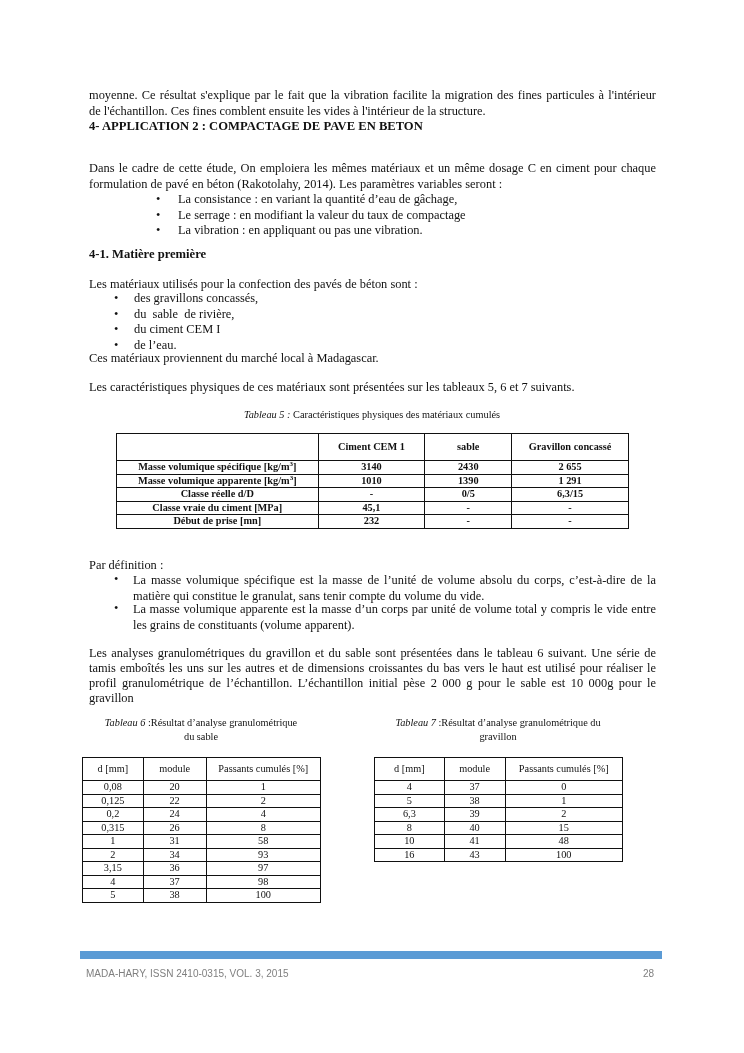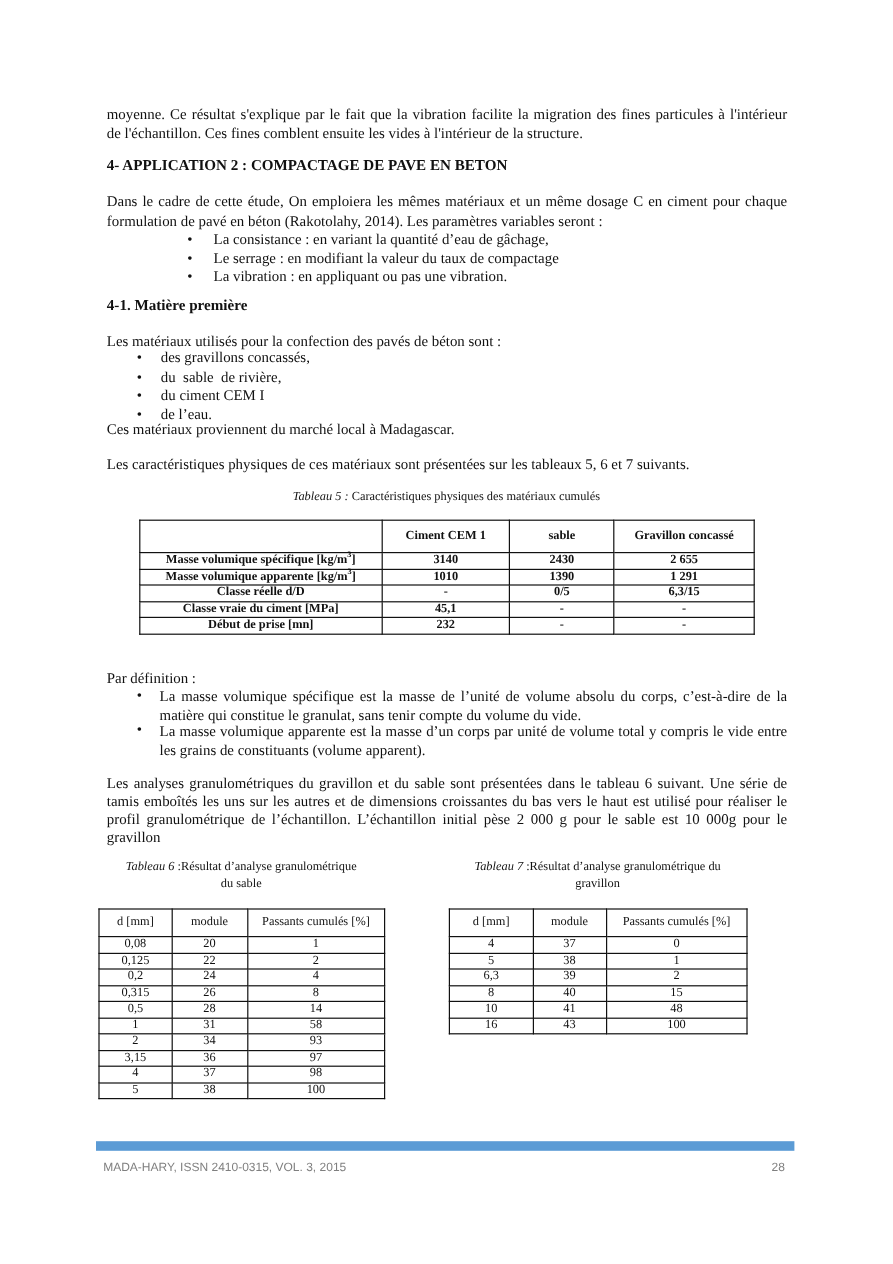"4- APPLICATION 2 : COMPACTAGE" div.heading { top: 131px -> 119px }
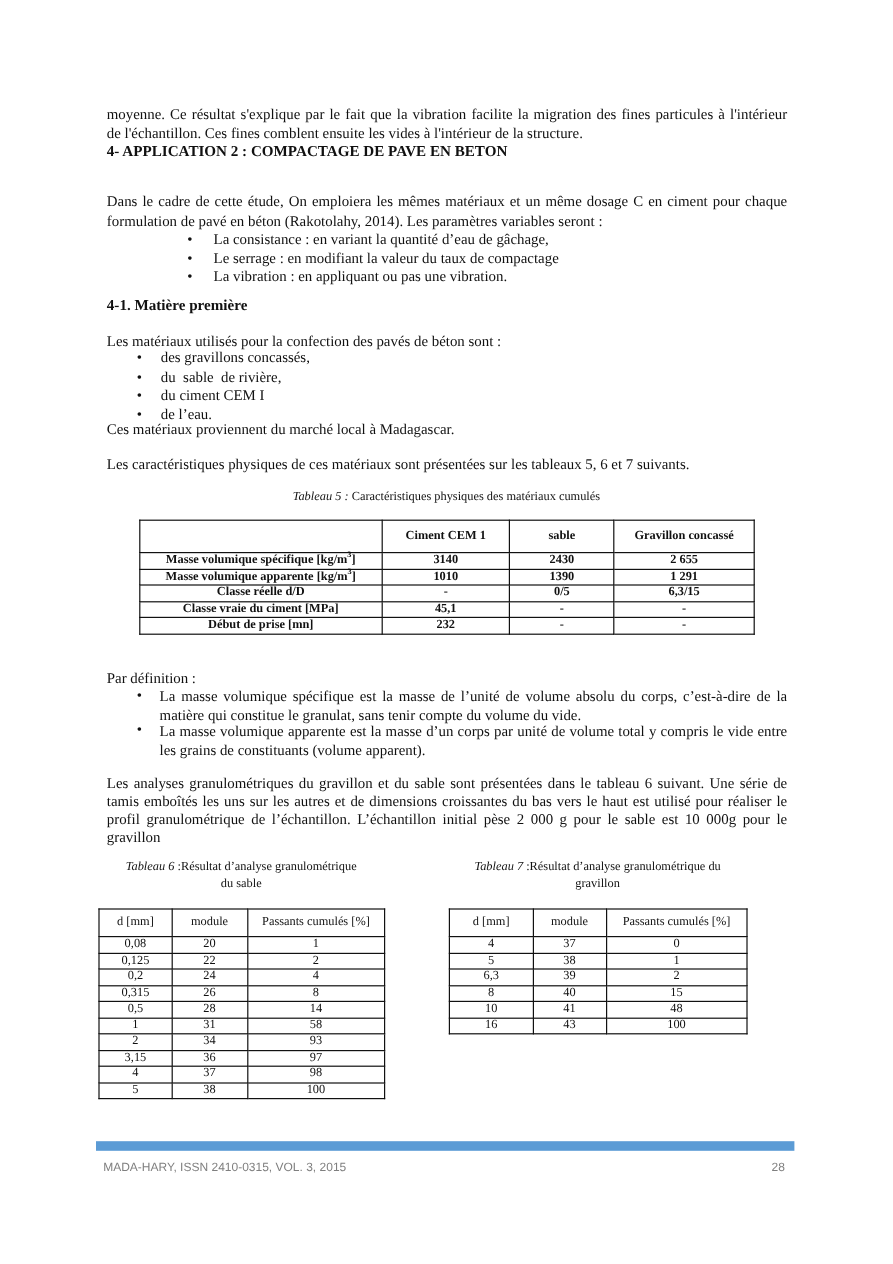"0,5" tr { html: <tr> <td>0,5</td> <td>28</td> <td>14</td> </tr> -> none }
